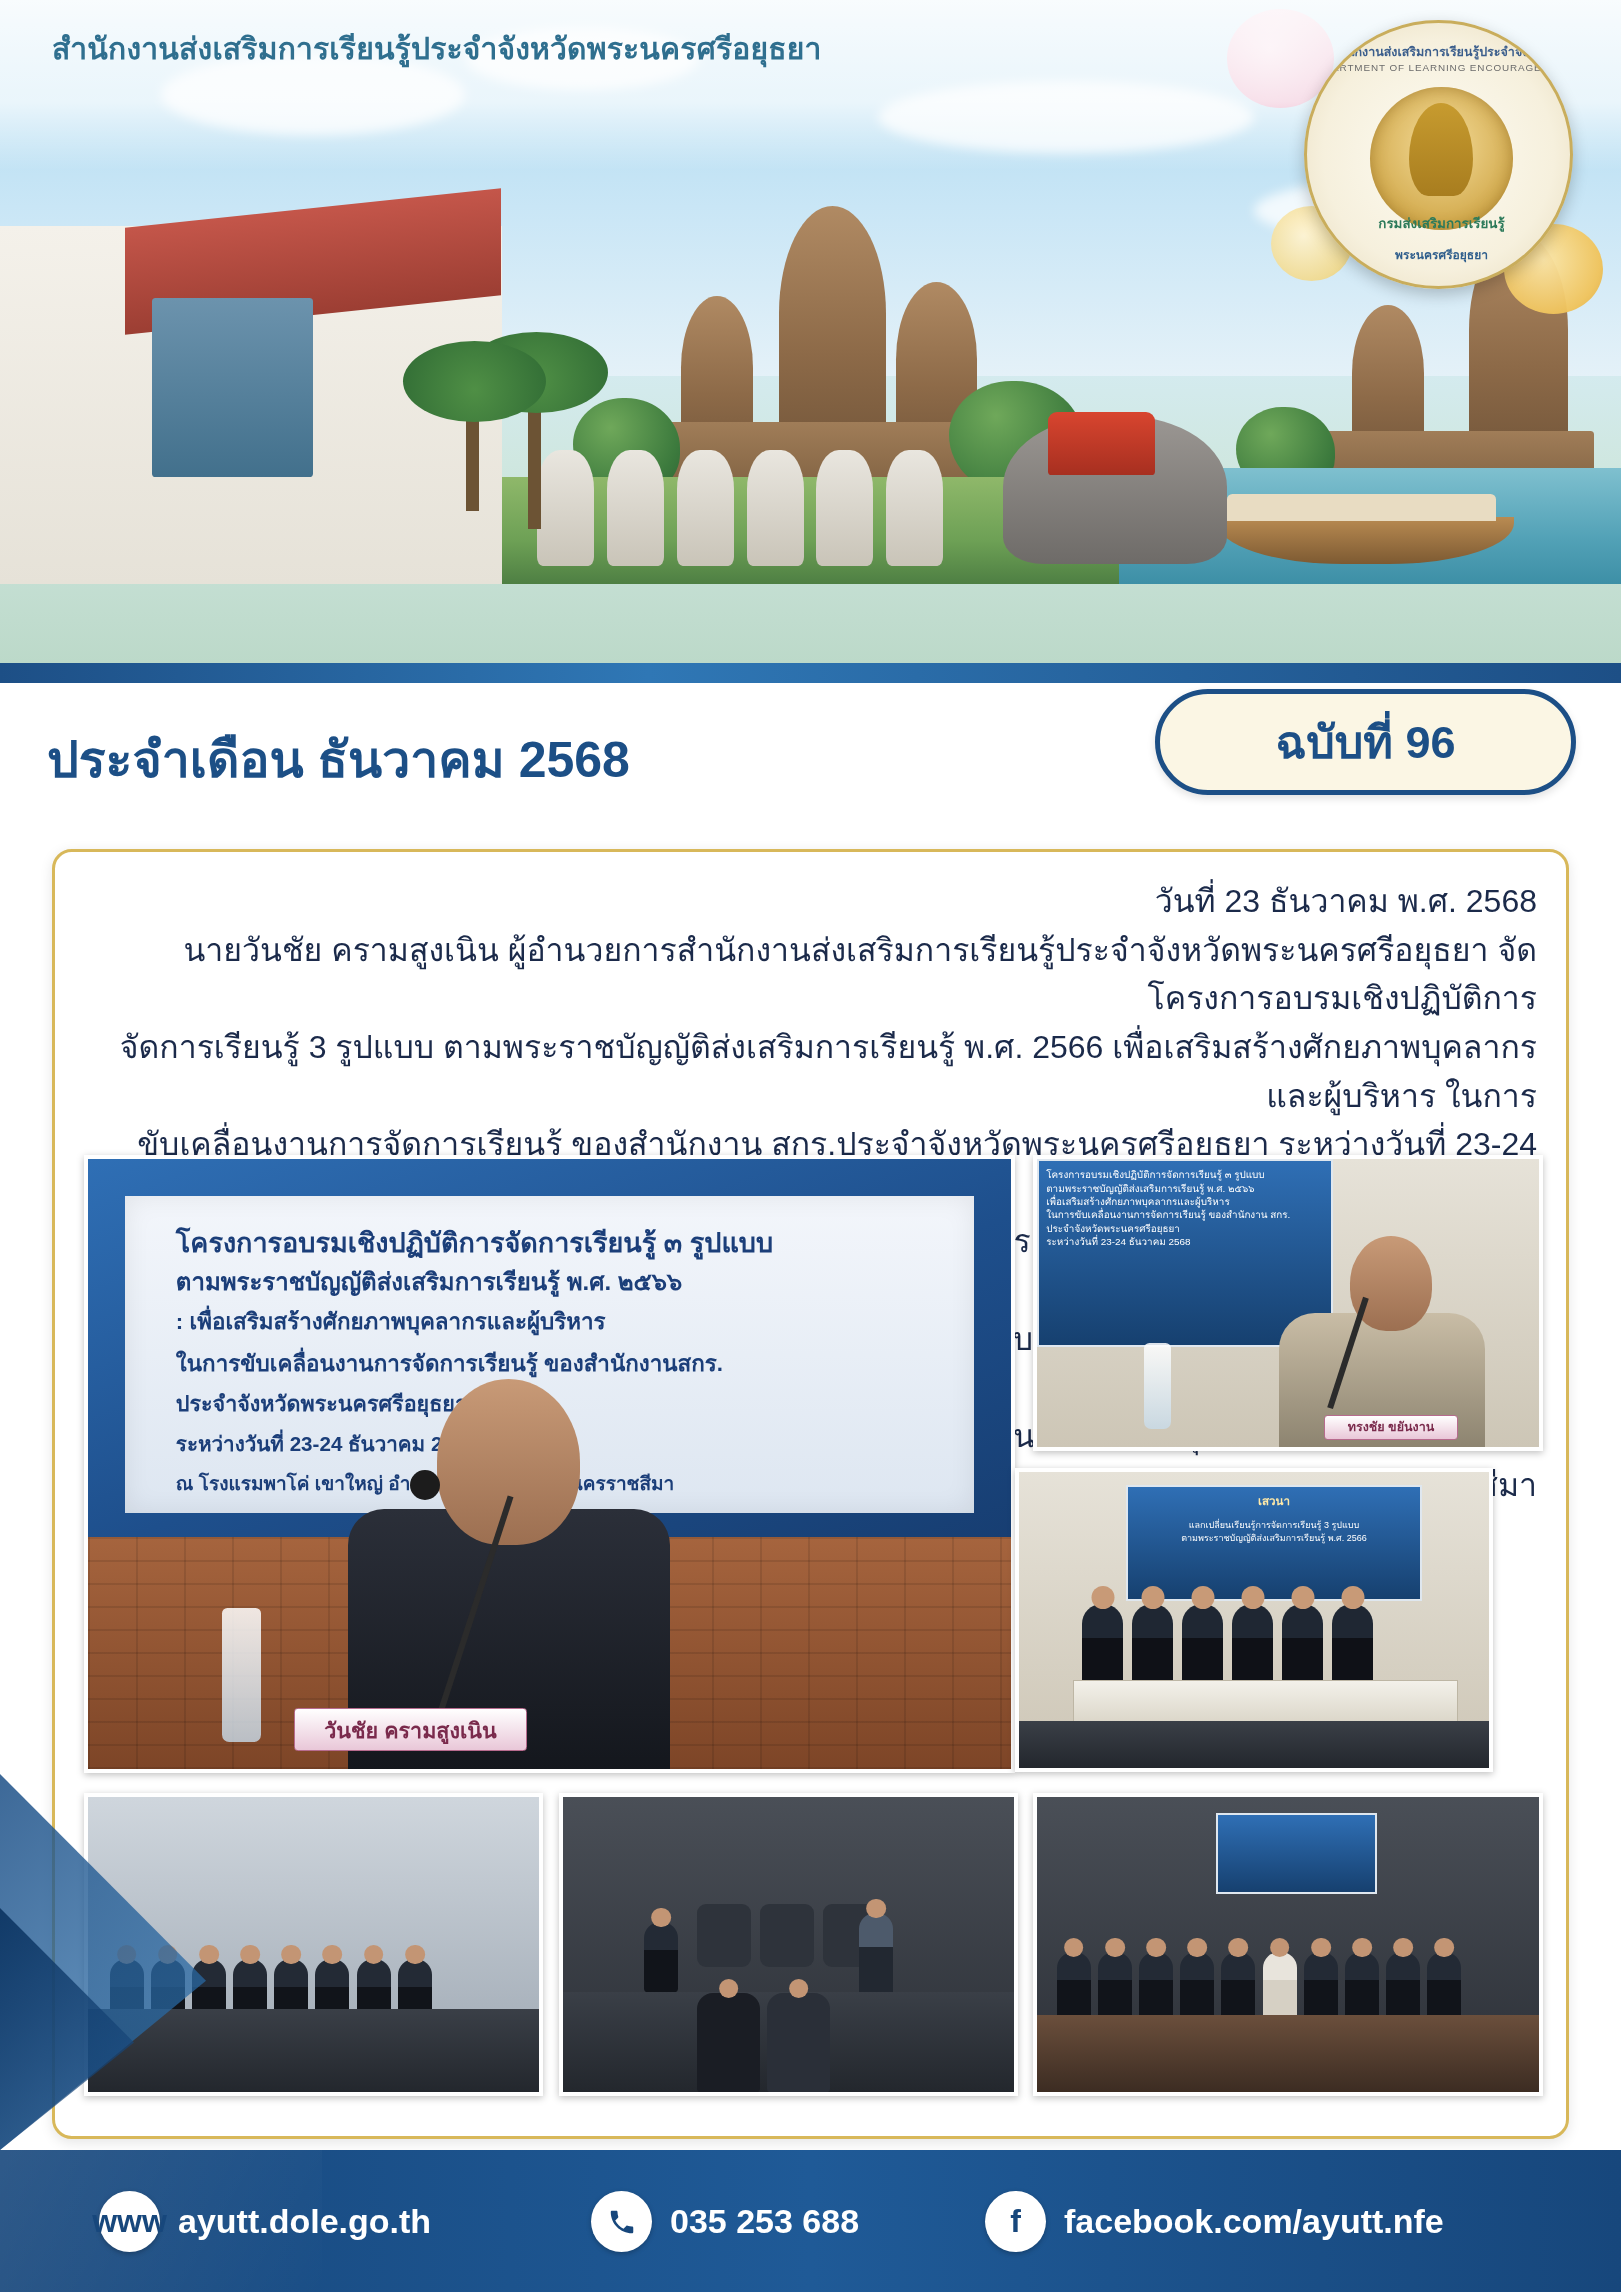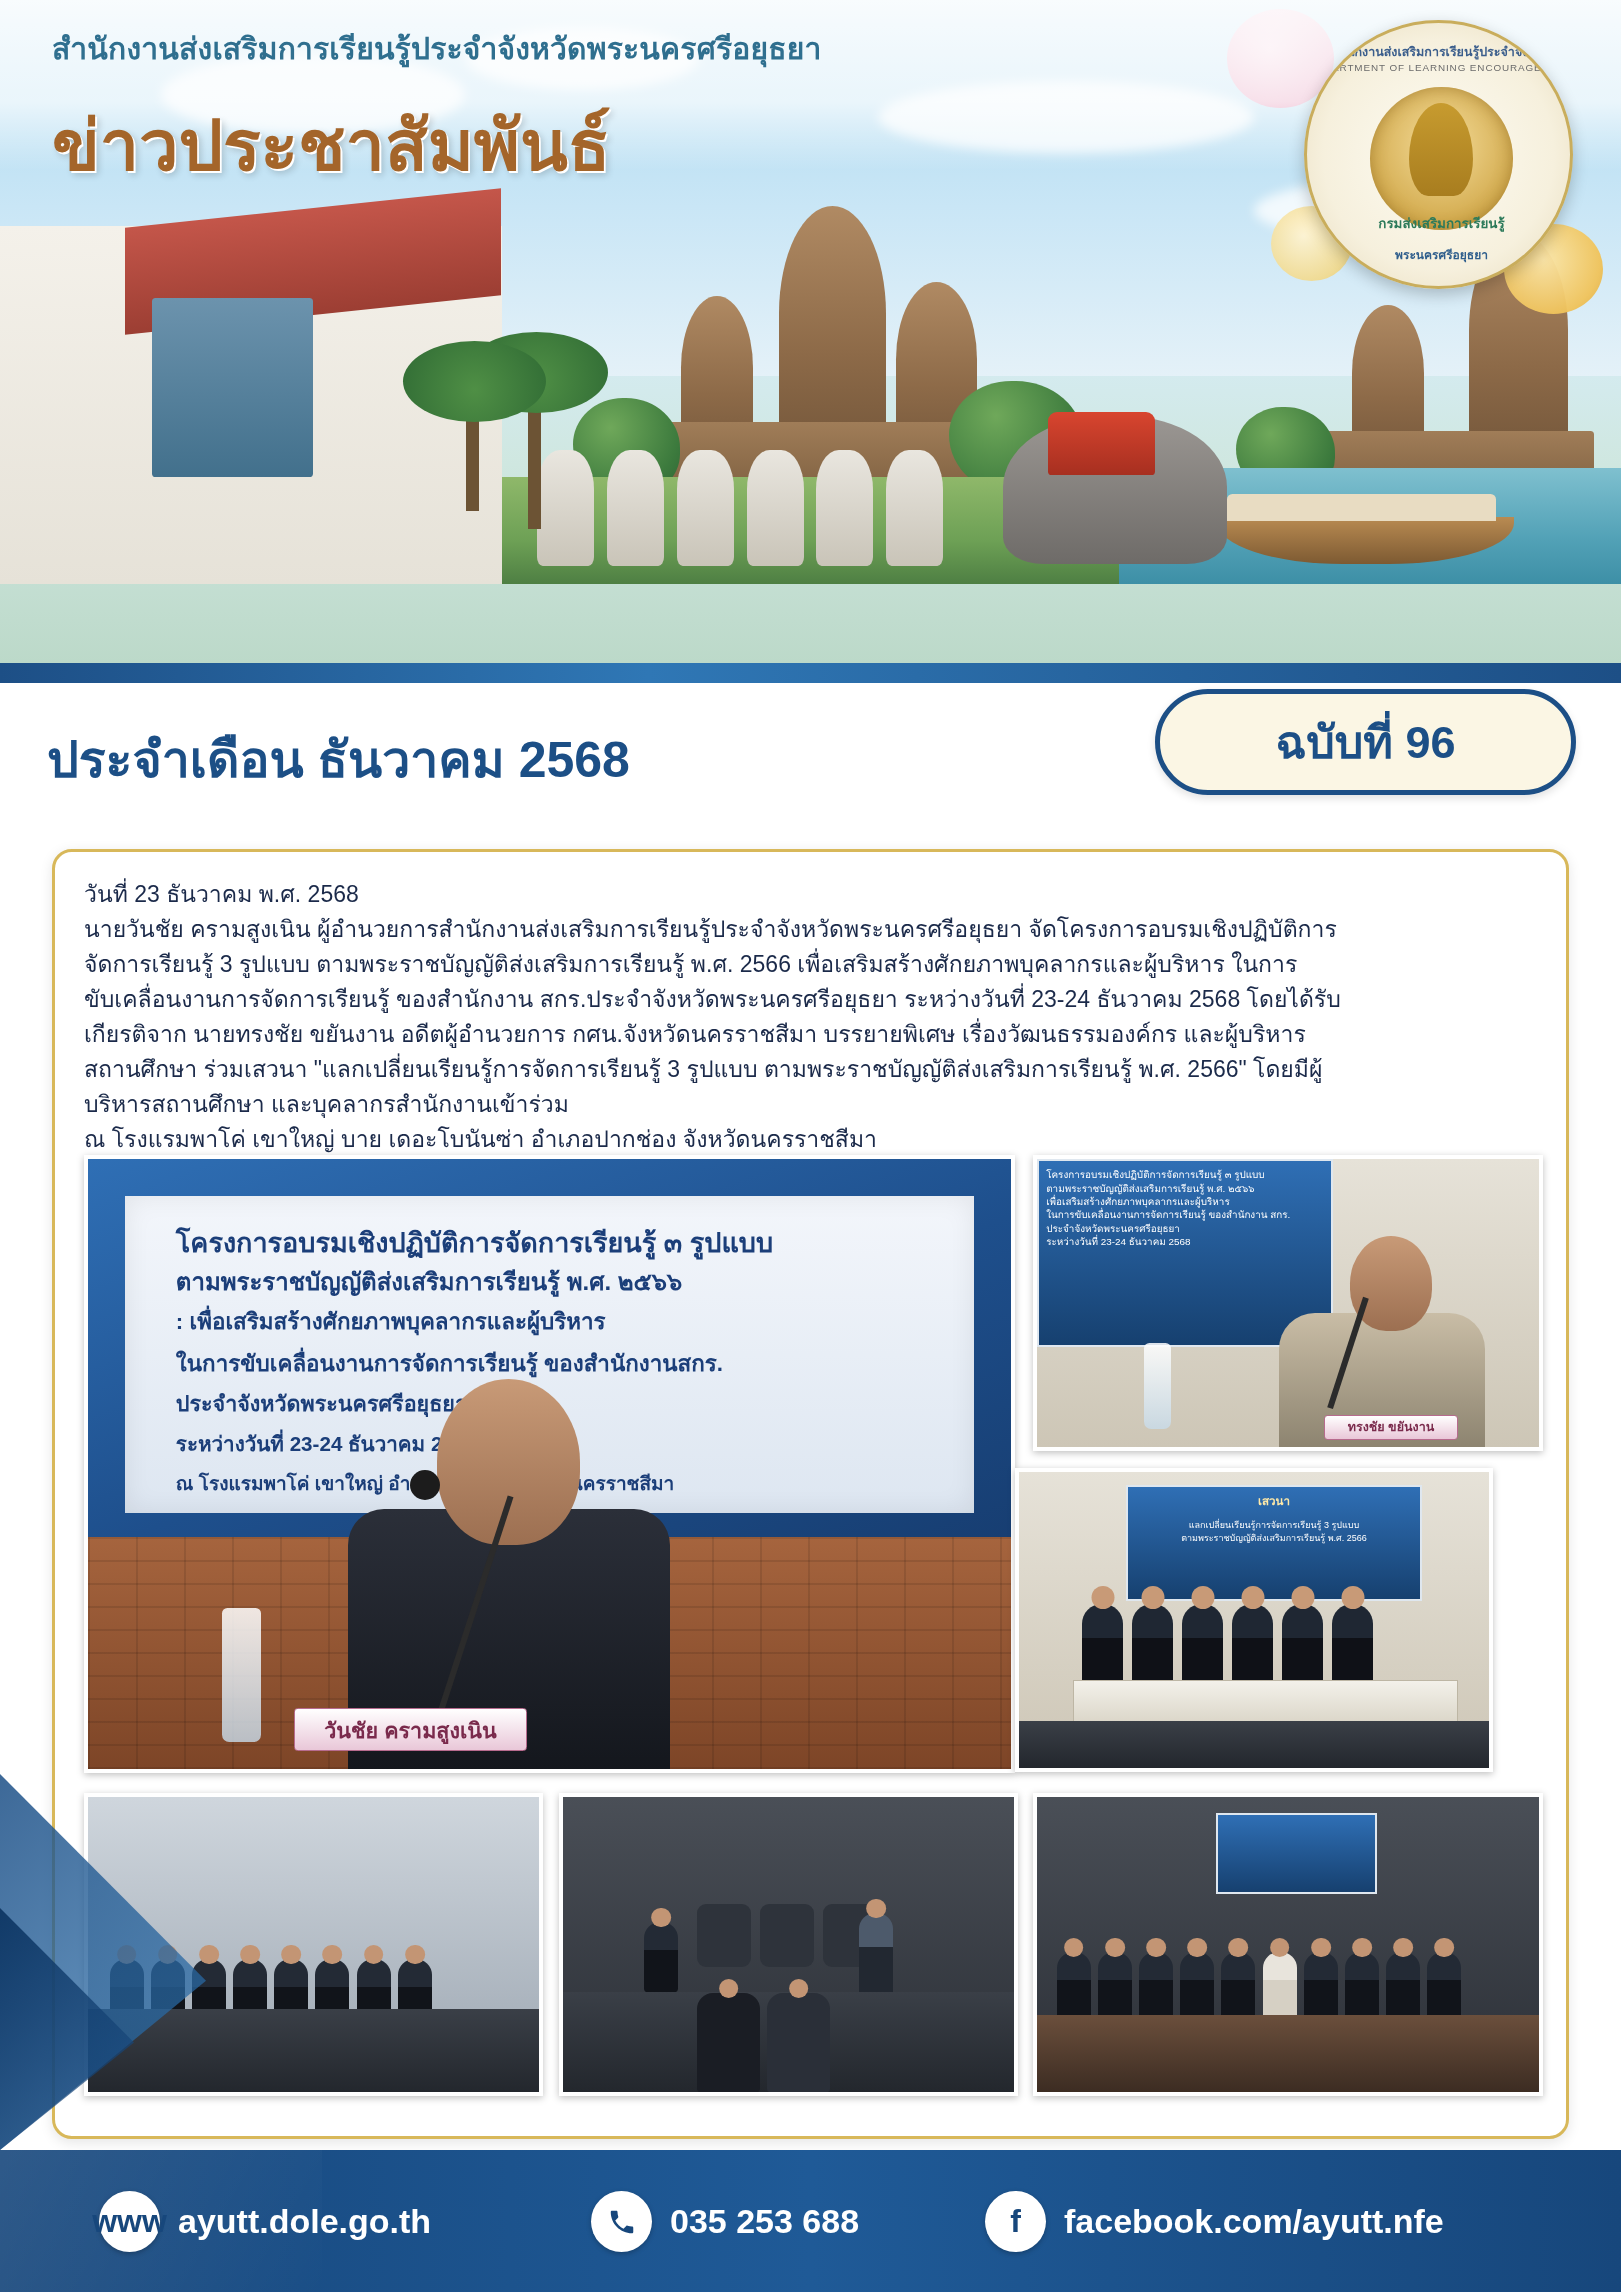"ข่าวประชาสัมพันธ์" div.hero-title { html: <div>ข่าวประชาสัมพันธ์</div> -> none }
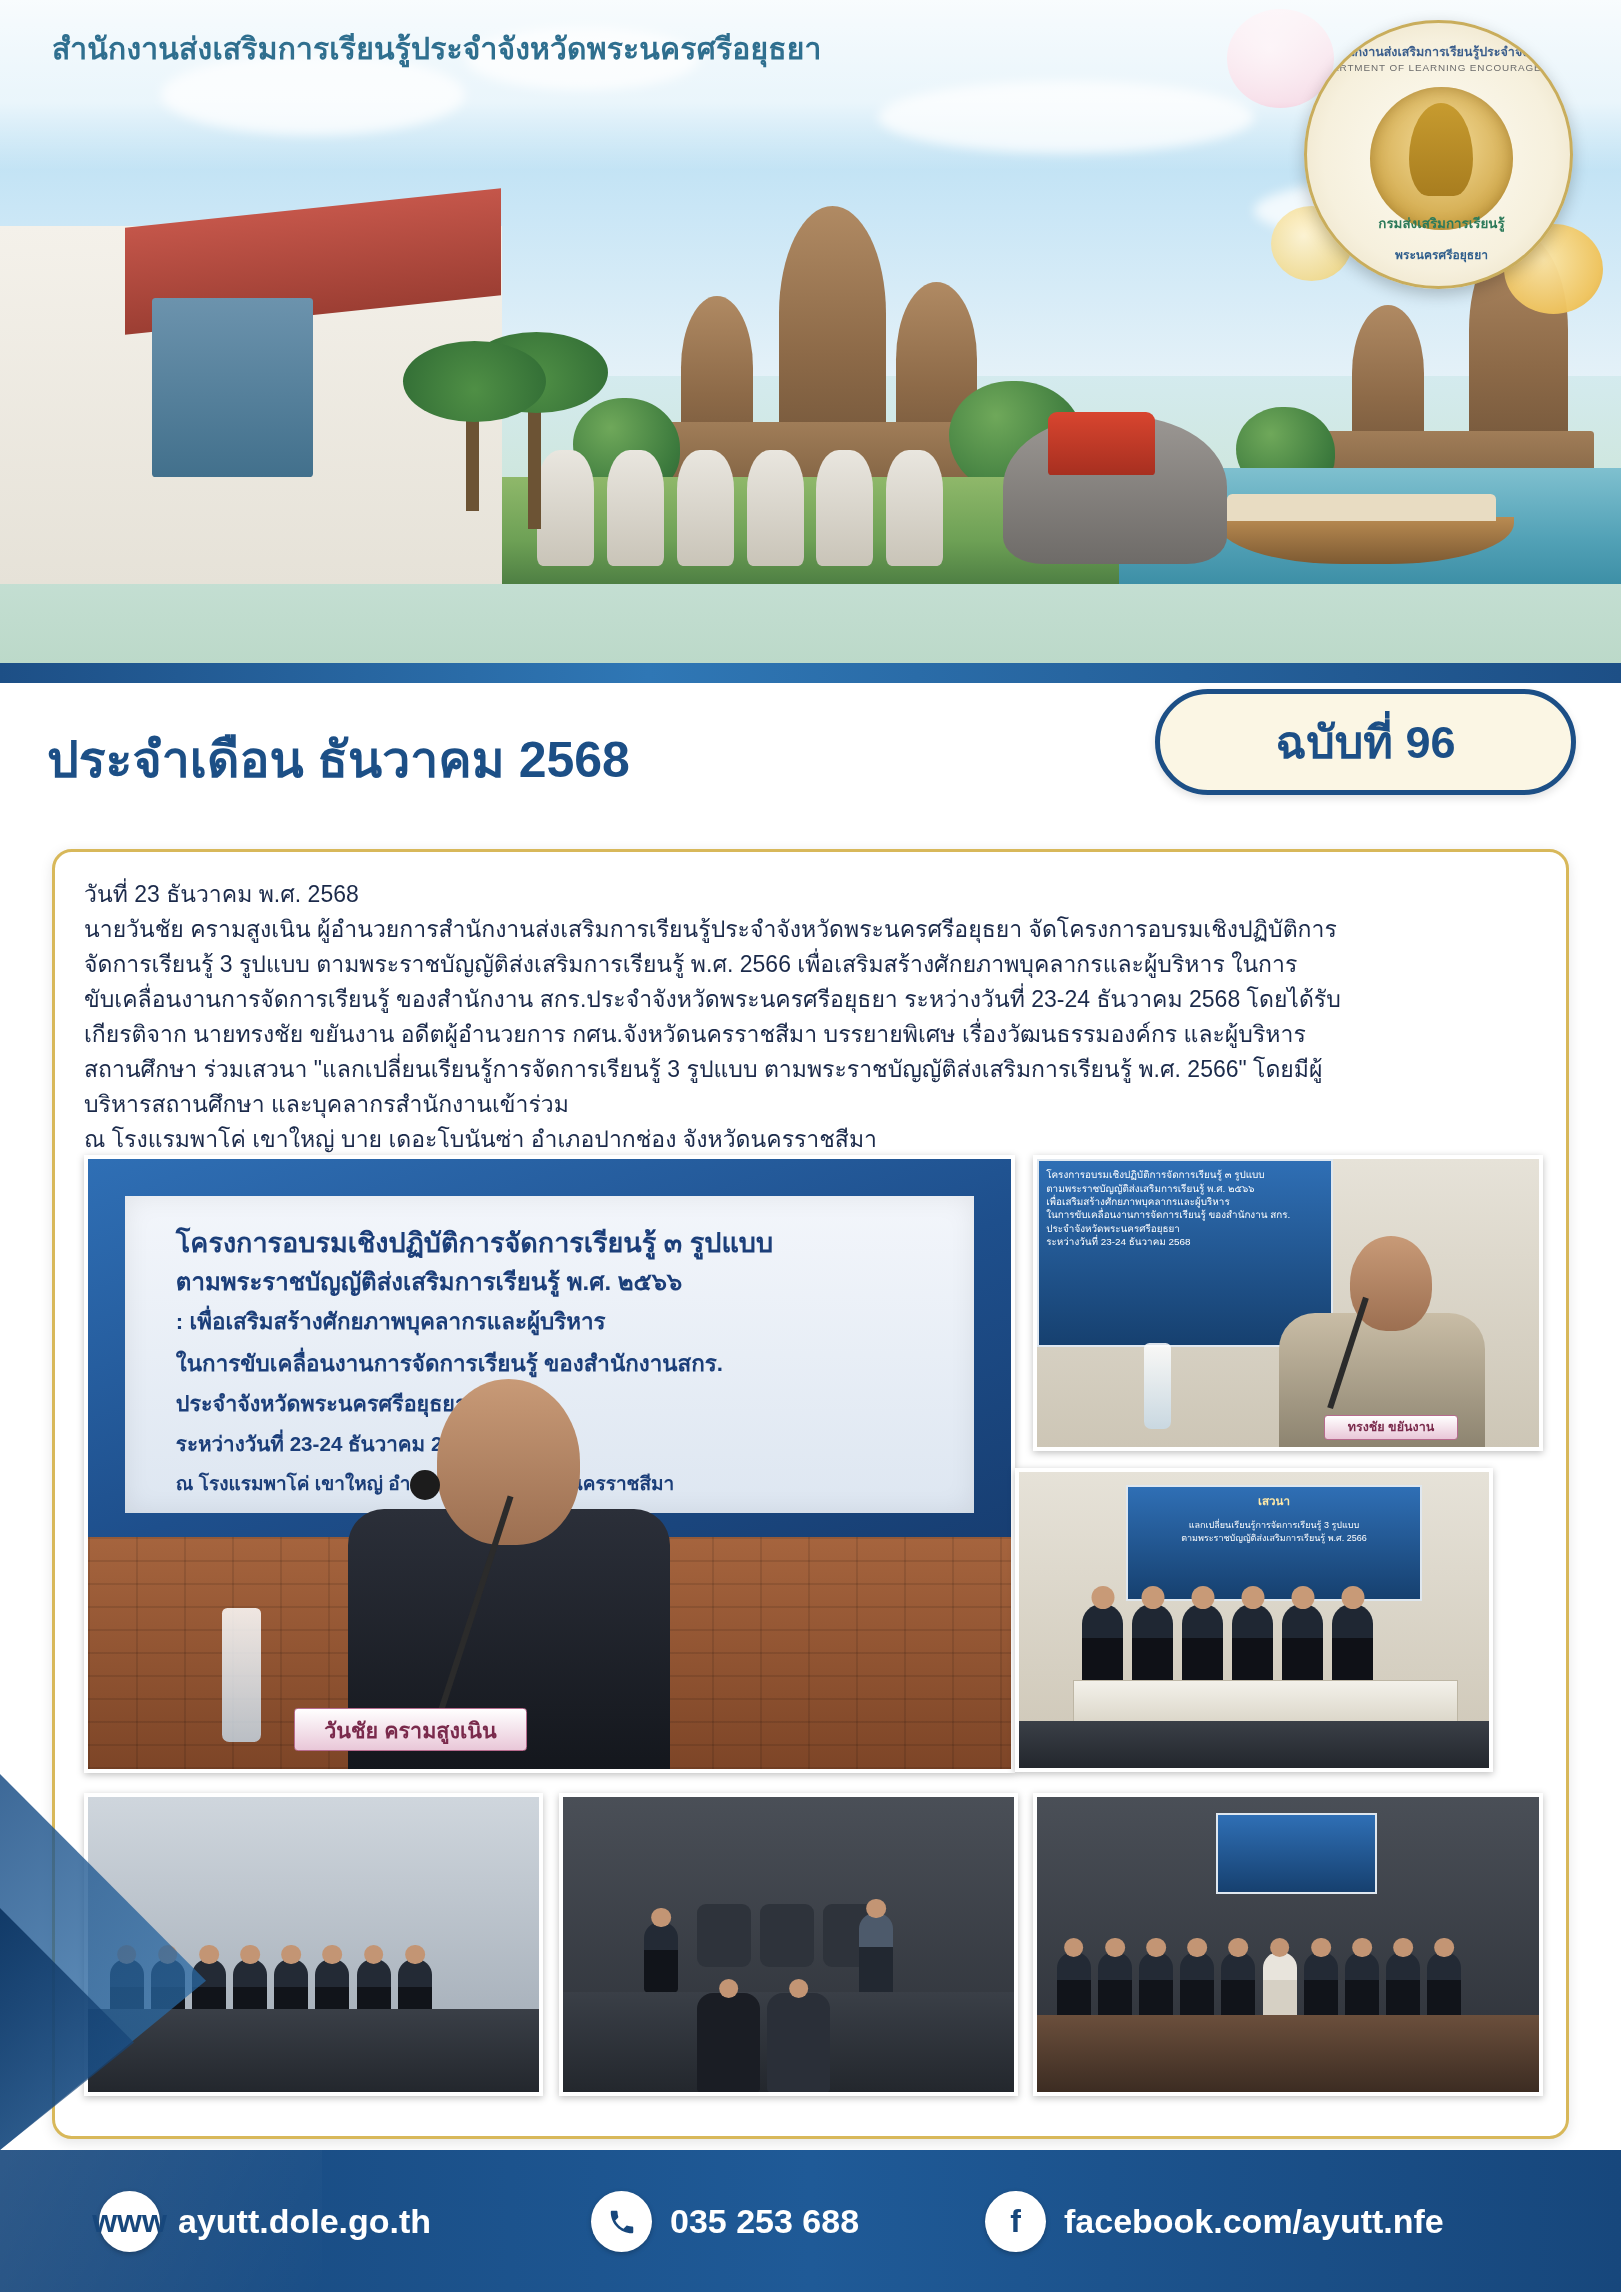"วันที่ 23 ธันวาคม พ.ศ. 2568" .body-text { font-size: 23px -> 32px; text-align: none -> right }
